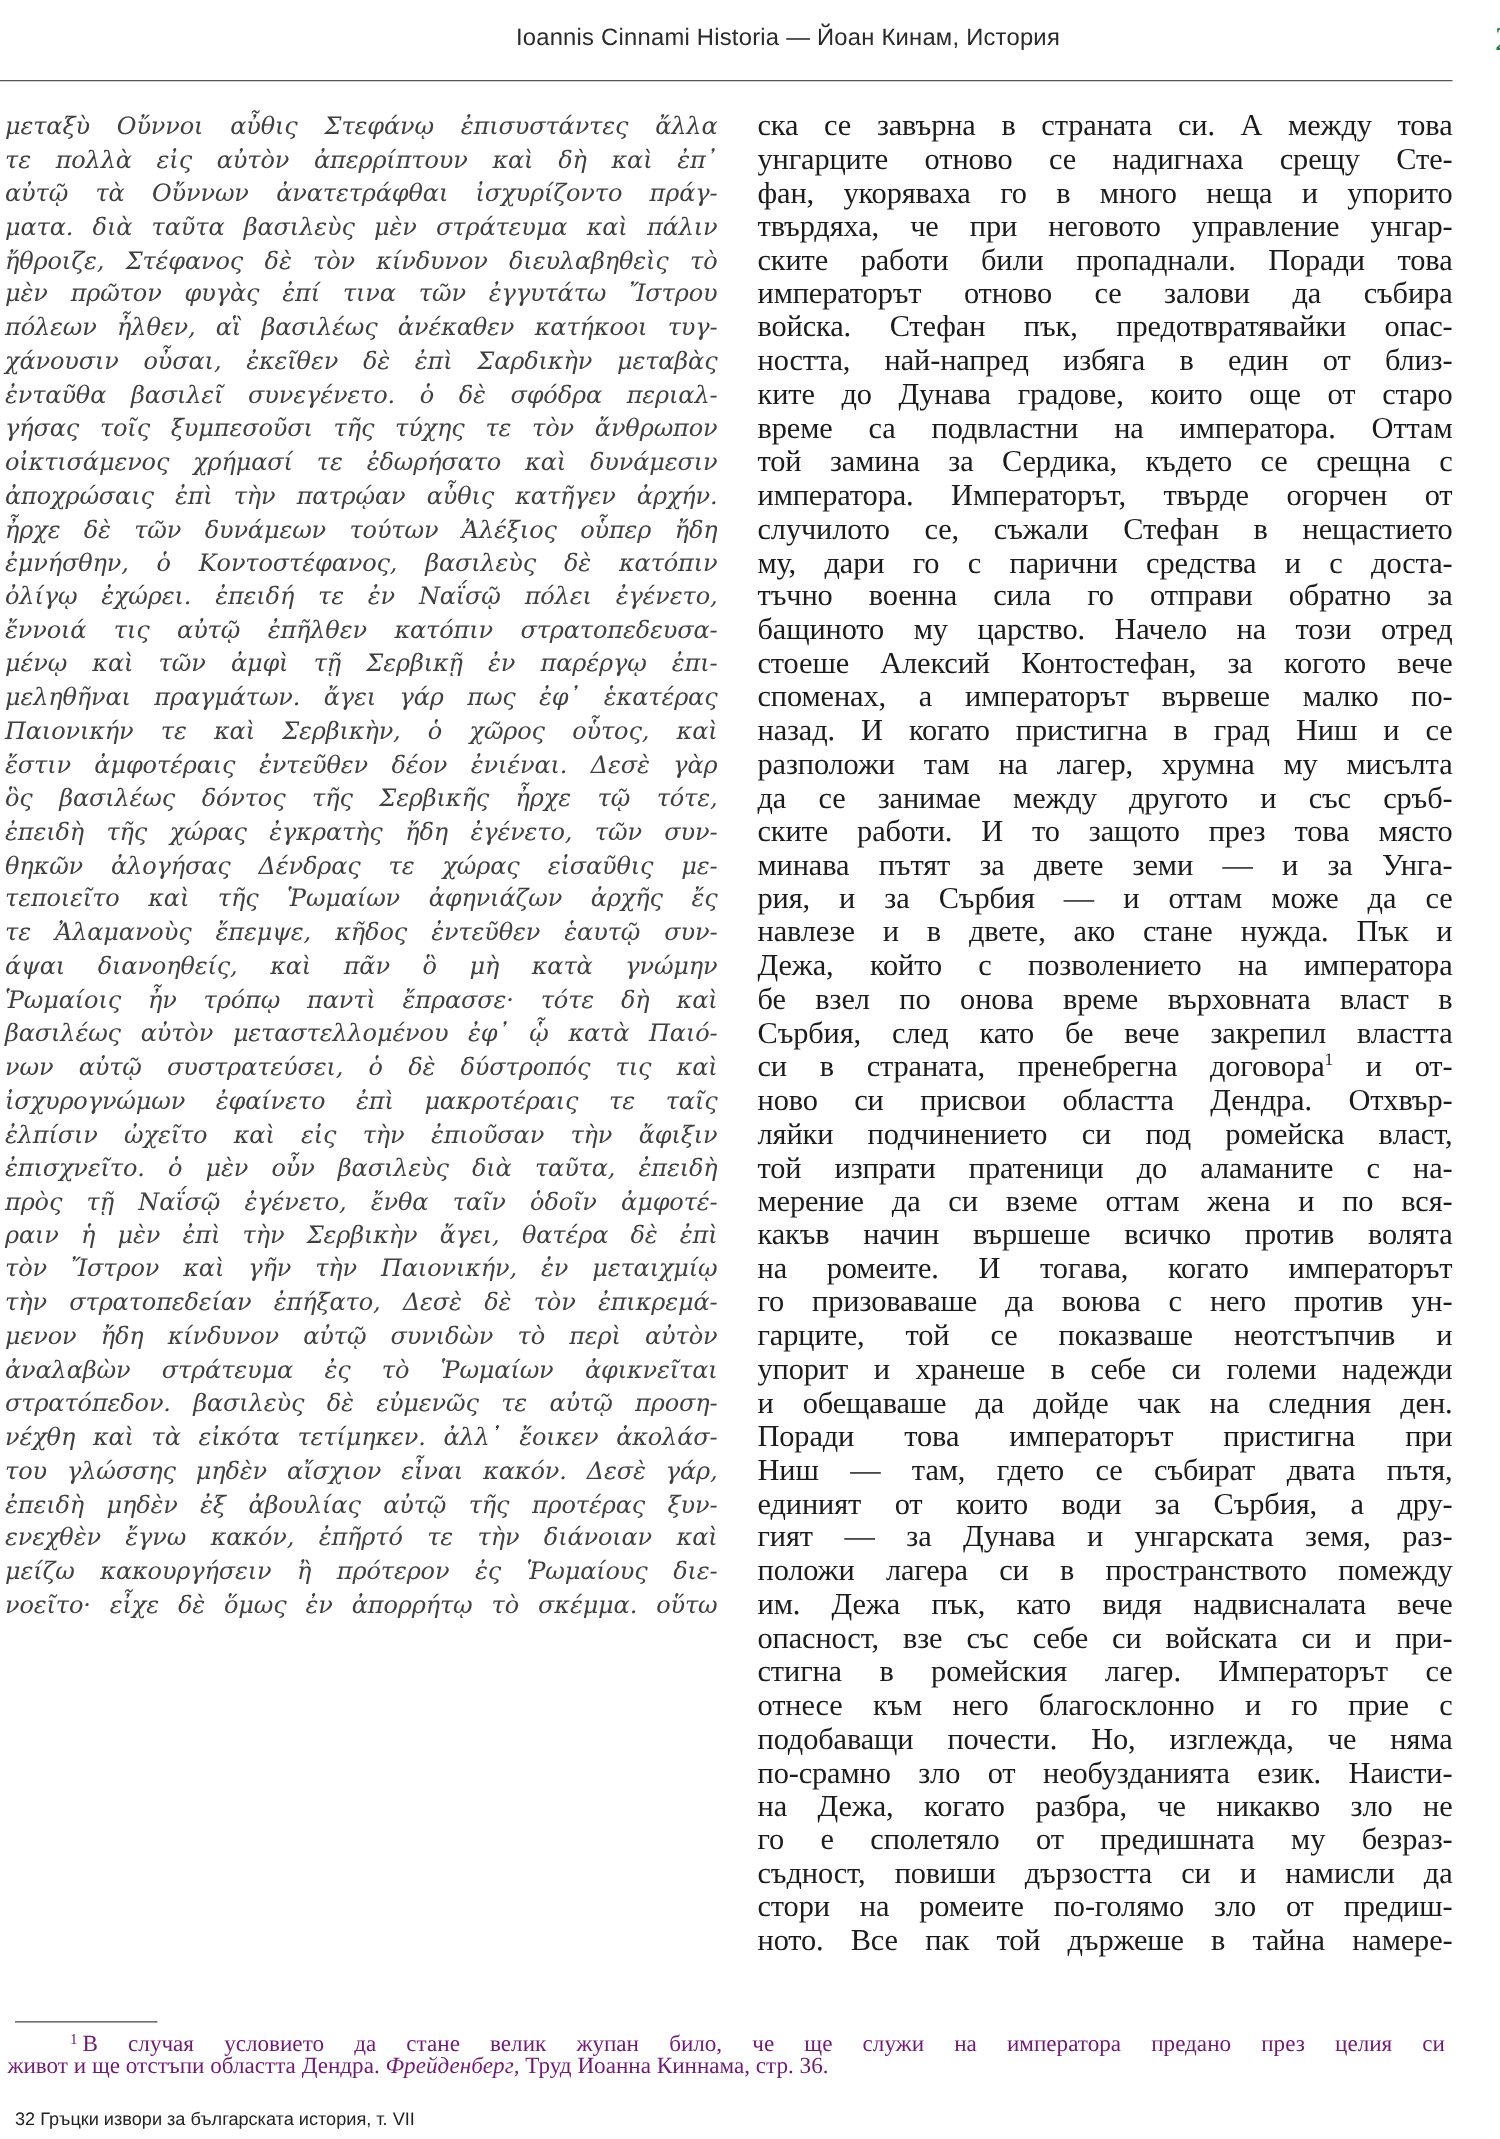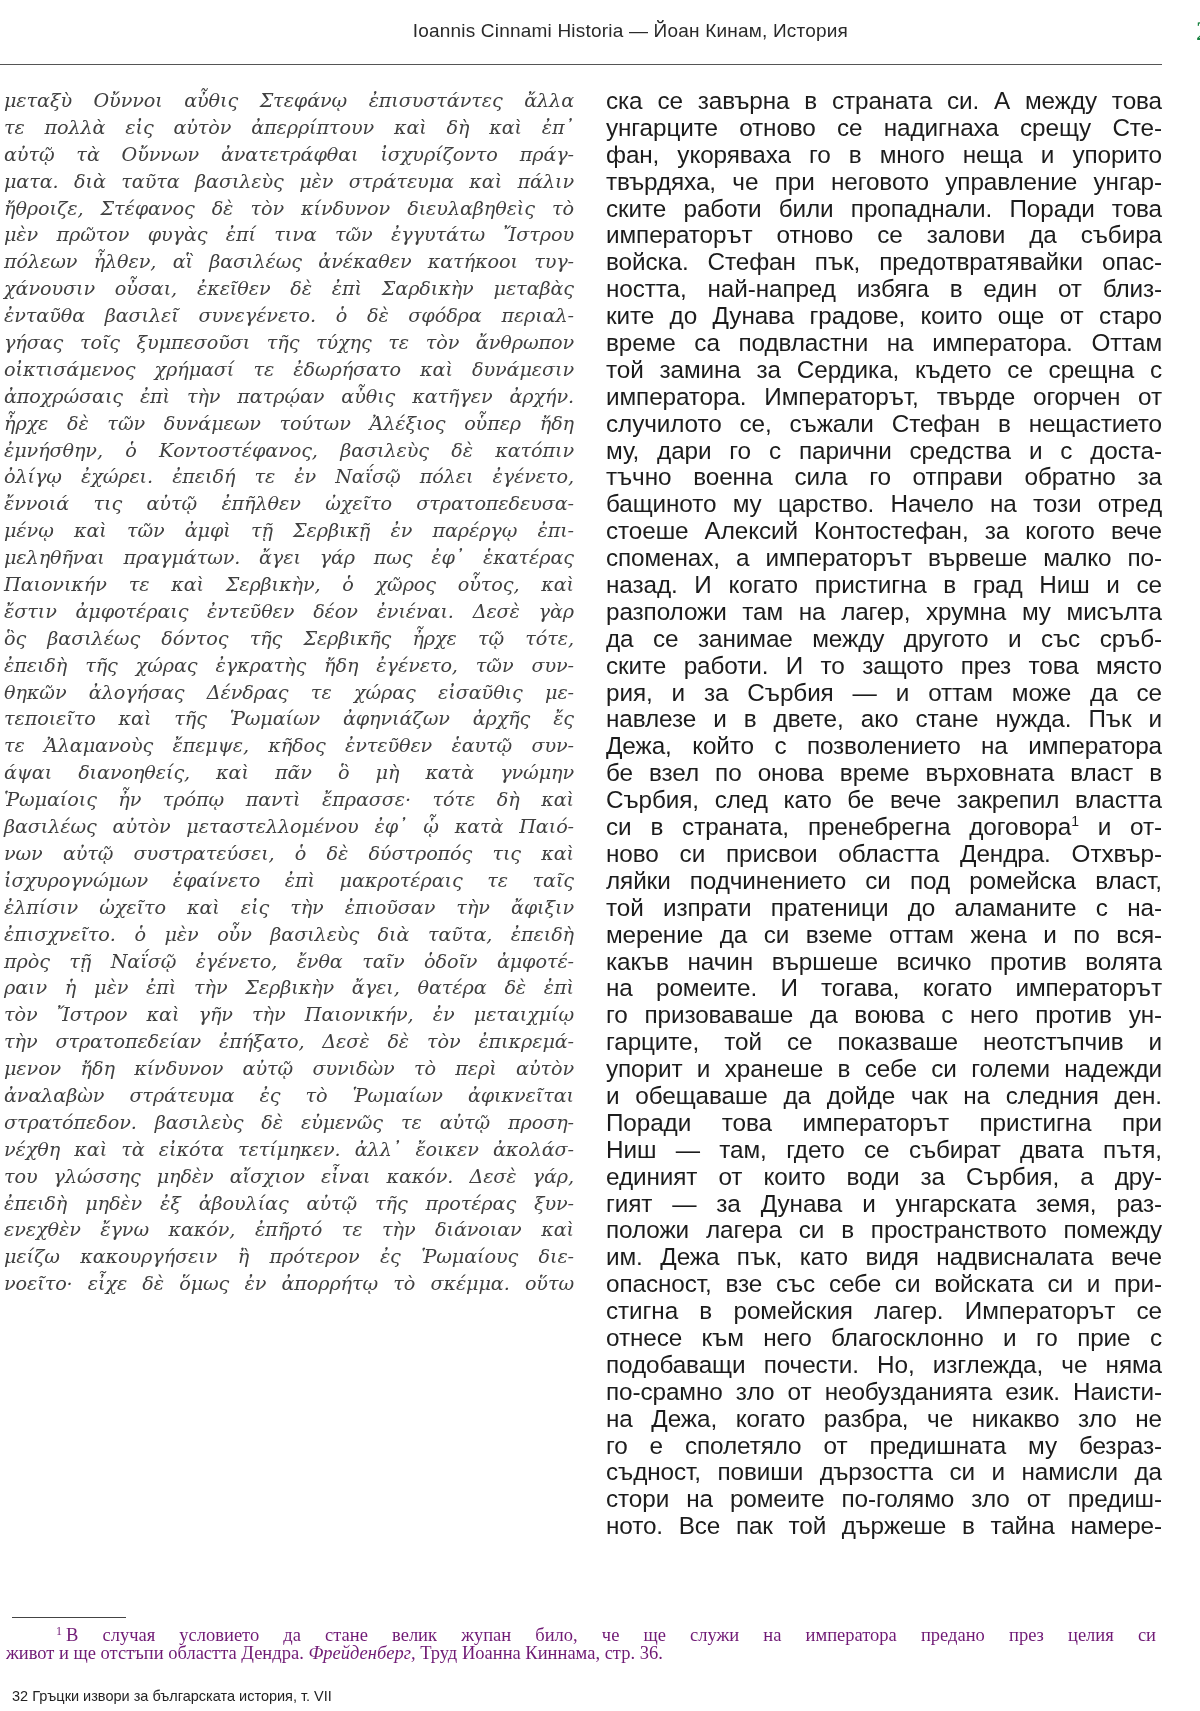"ска се завърна в страната" .col-bg .line { font-family: Liberation Sans, sans-serif -> Liberation Serif, serif }
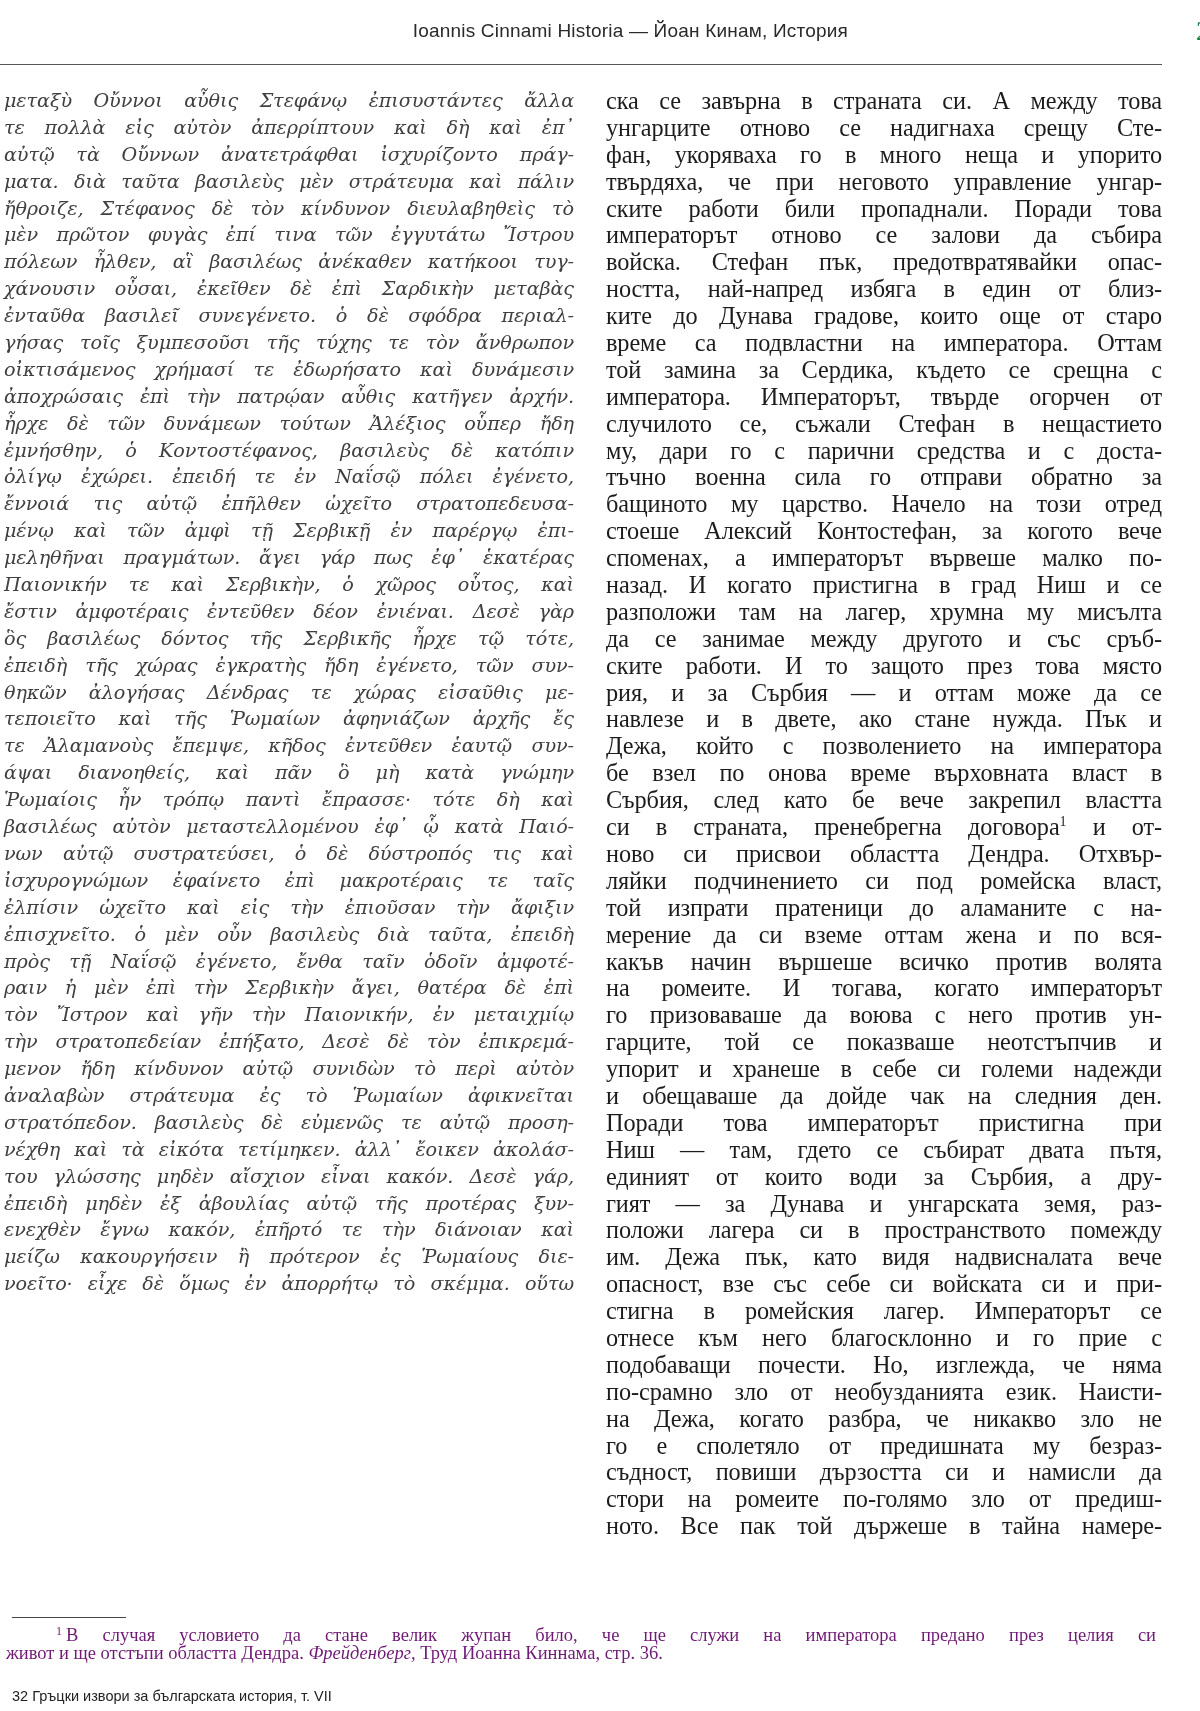"ἔννοιά τις αὐτῷ ἐπῆλθεν ὠχεῖτο" span { text: ὠχεῖτο -> κατόπιν }
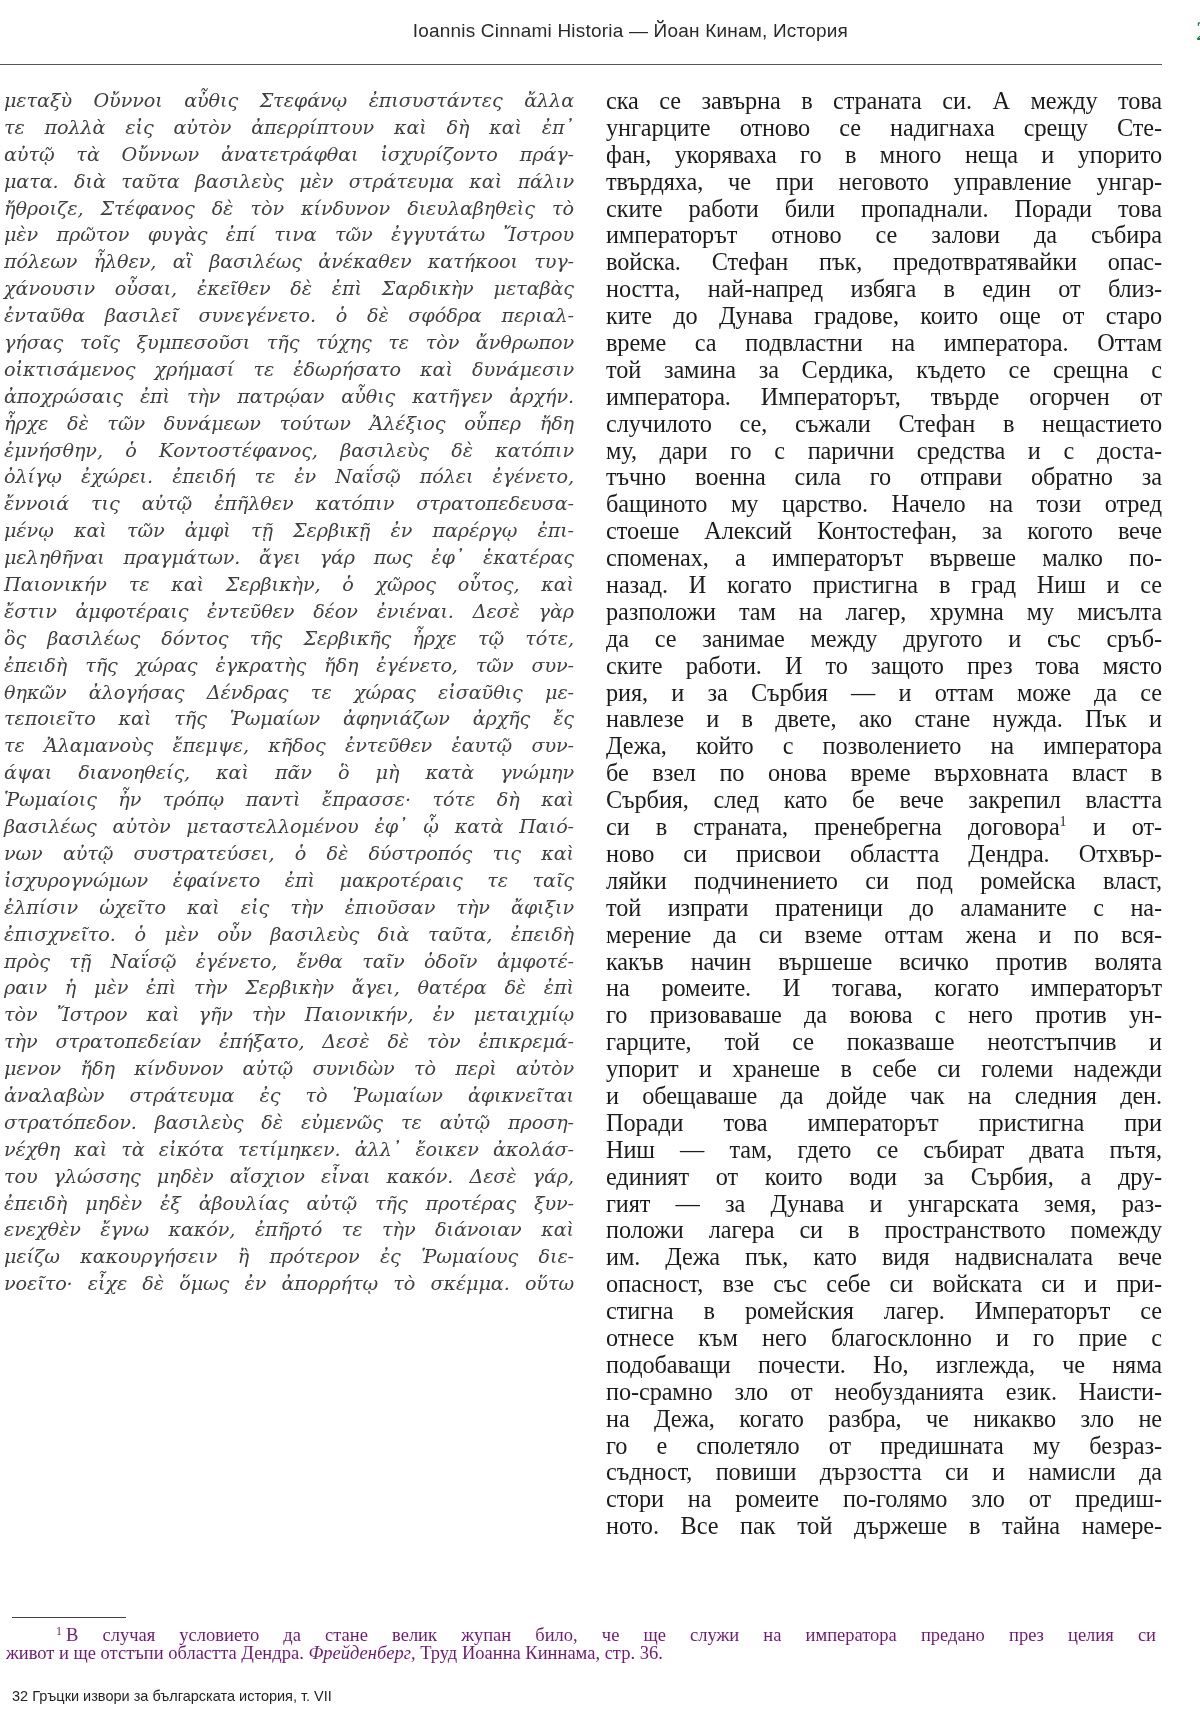"минава пътят за двете земи" div.line { html: none -> <div><span>минава пътят за двете земи — и за Унга-</span></div> }
